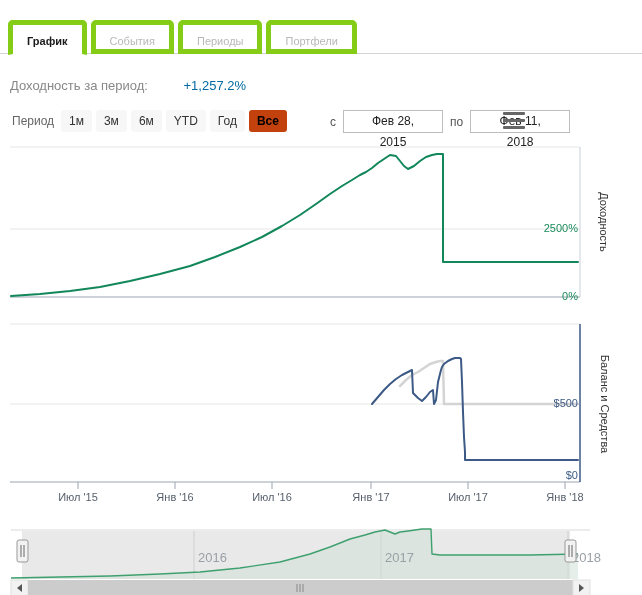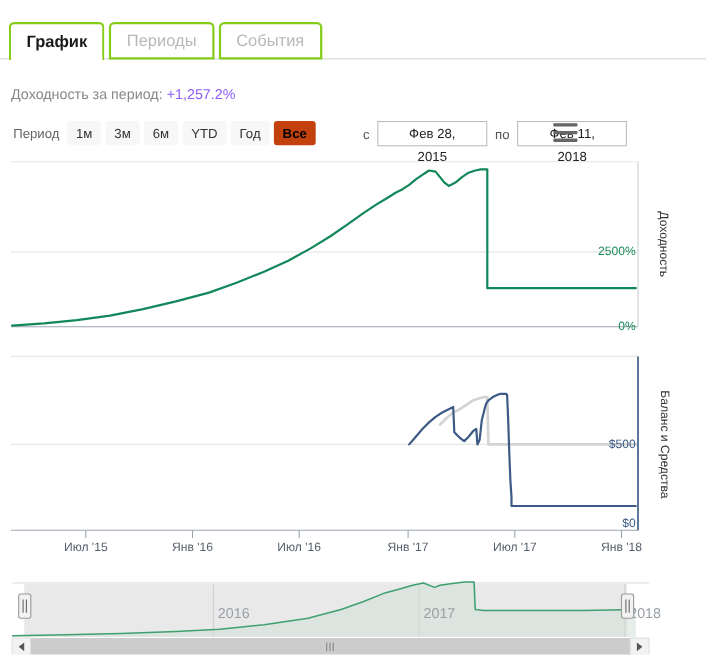"График" .tab { border: 2px solid #84cc16 -> 5px solid #84cc16; font-size: 15px -> 11px }
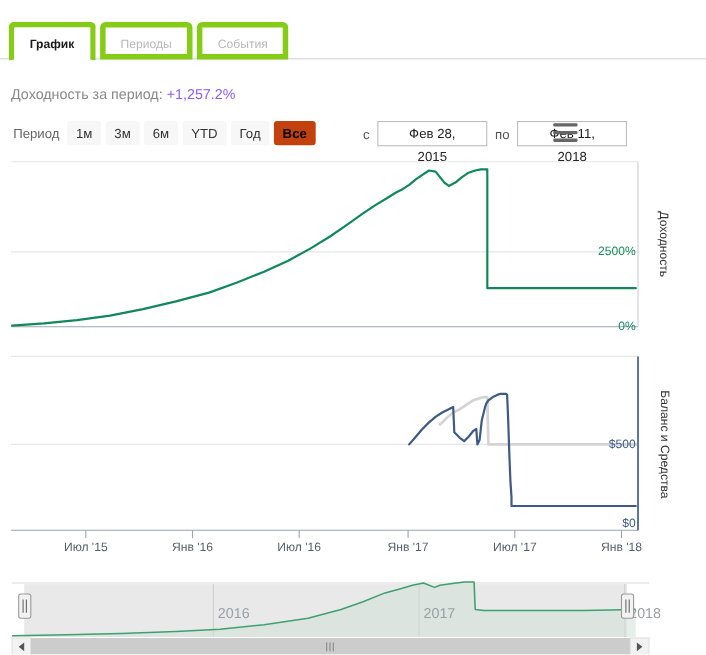"Периоды" div.tab { order: before "События" -> after "События" }
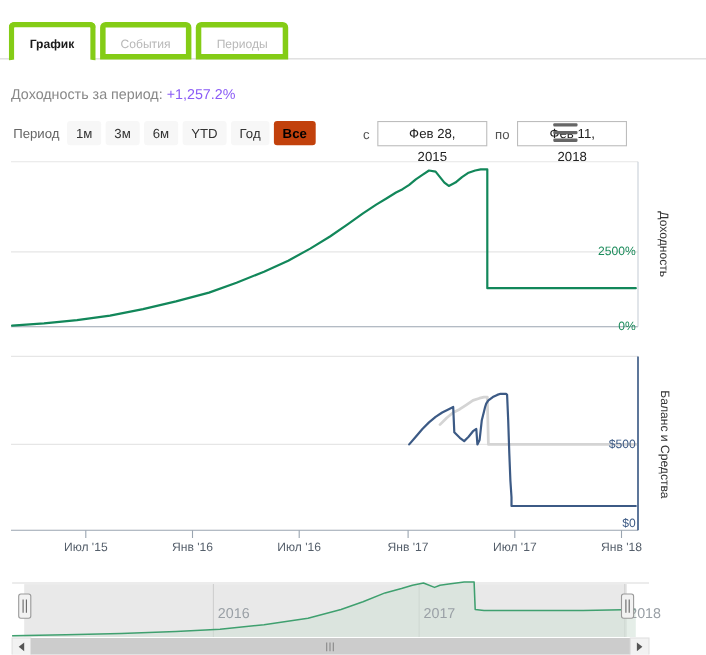"Портфели" div.tab { html: none -> <div><span>Портфели</span></div> }
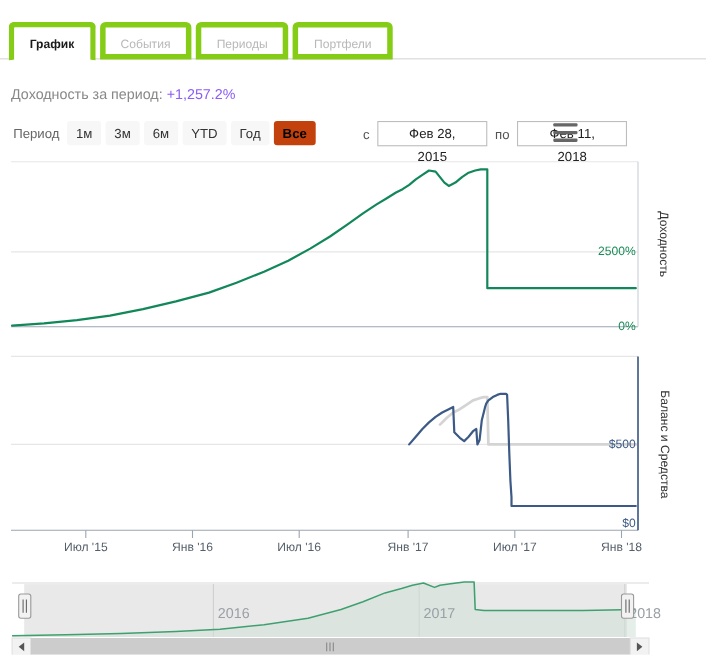"+1,257.2%" .returns-value { color: #8b5cf6 -> #0369a1; margin-left: none -> 32px }
